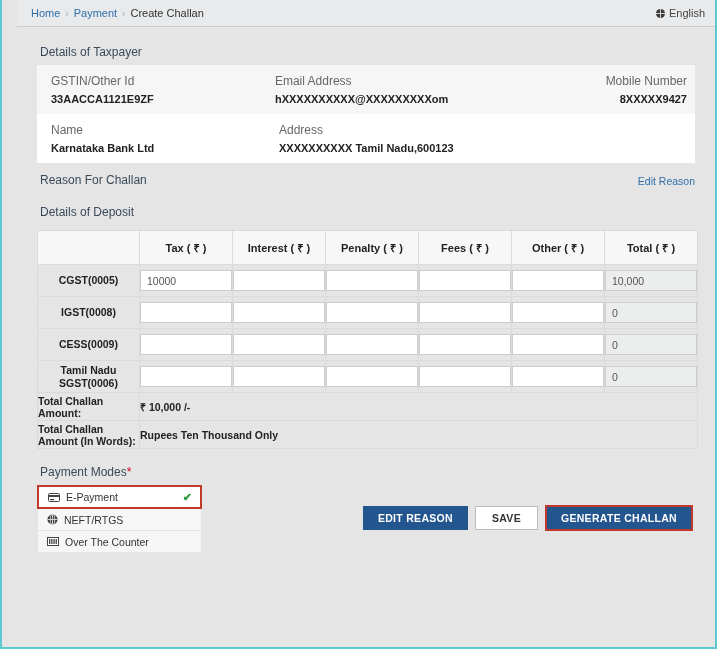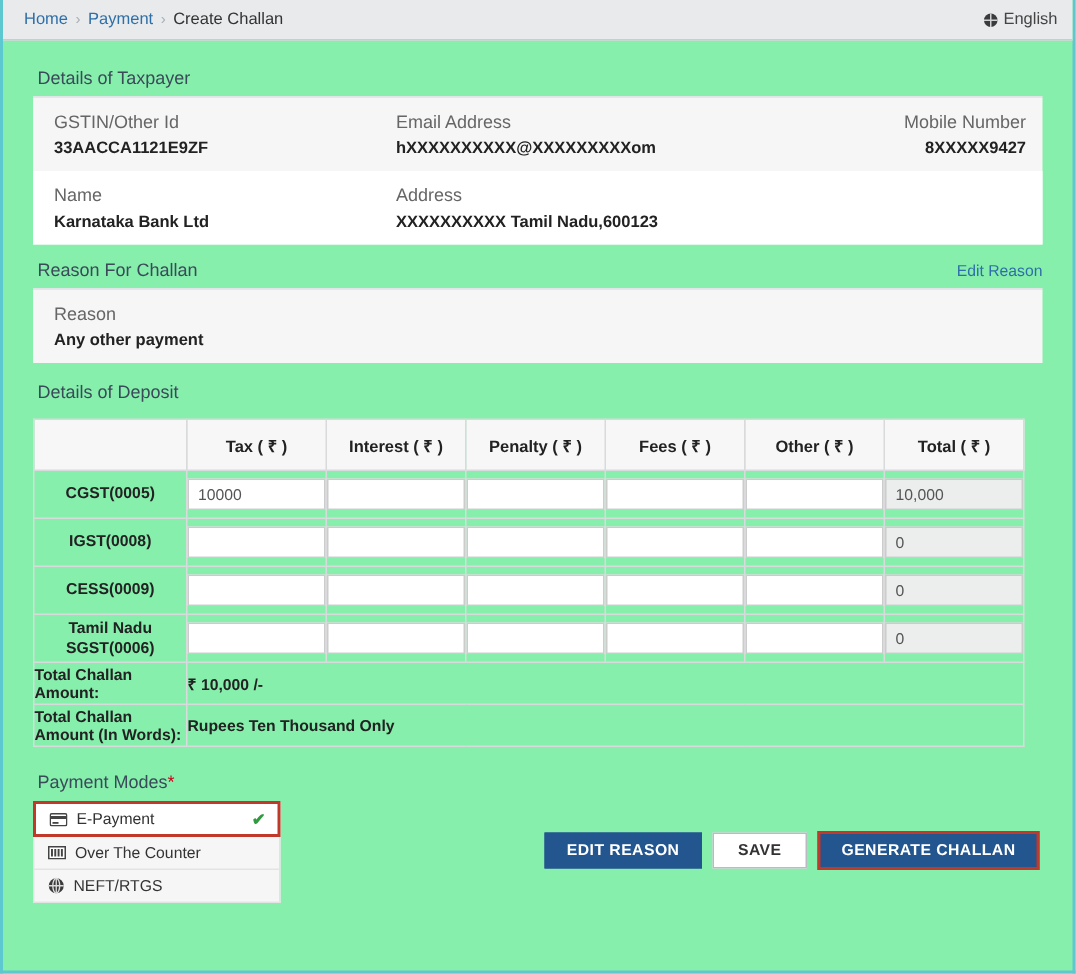"Home" .frame { background: #86efac -> #e5e5e5; padding-left: none -> 15px }
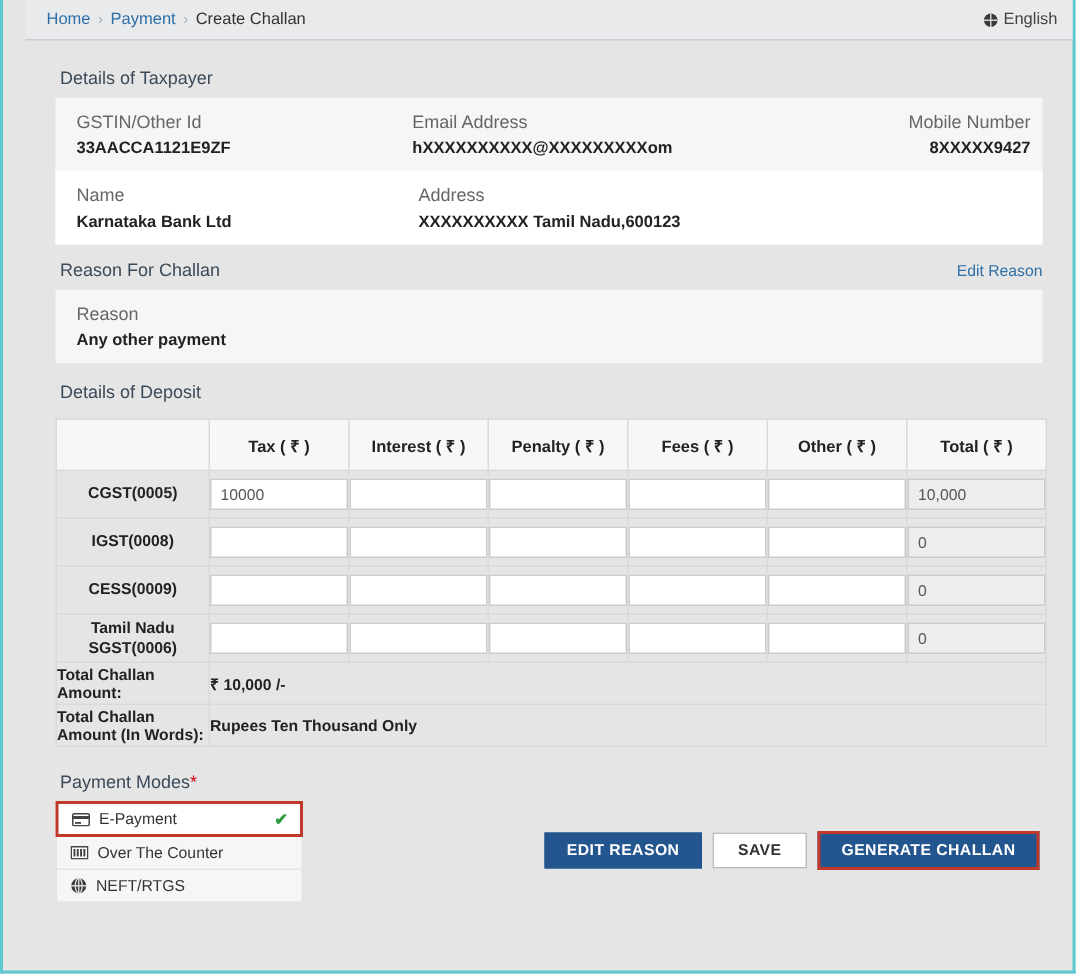"Reason" div.panel { html: <div> <div> <div> <div>Reason</div> <div>Any other payment</div> </div> </div> </div> -> none }
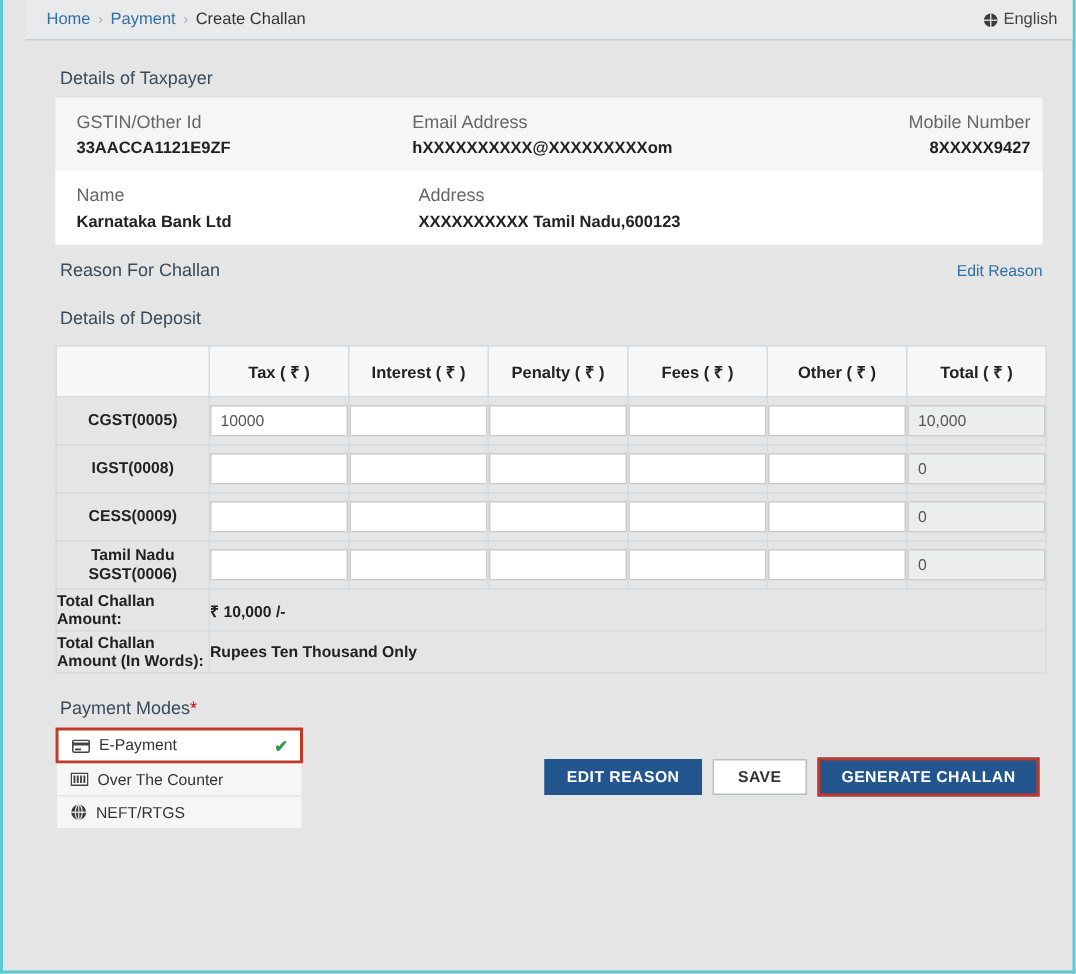"Over The Counter" div.pm-item { order: before "NEFT/RTGS" -> after "NEFT/RTGS" }
